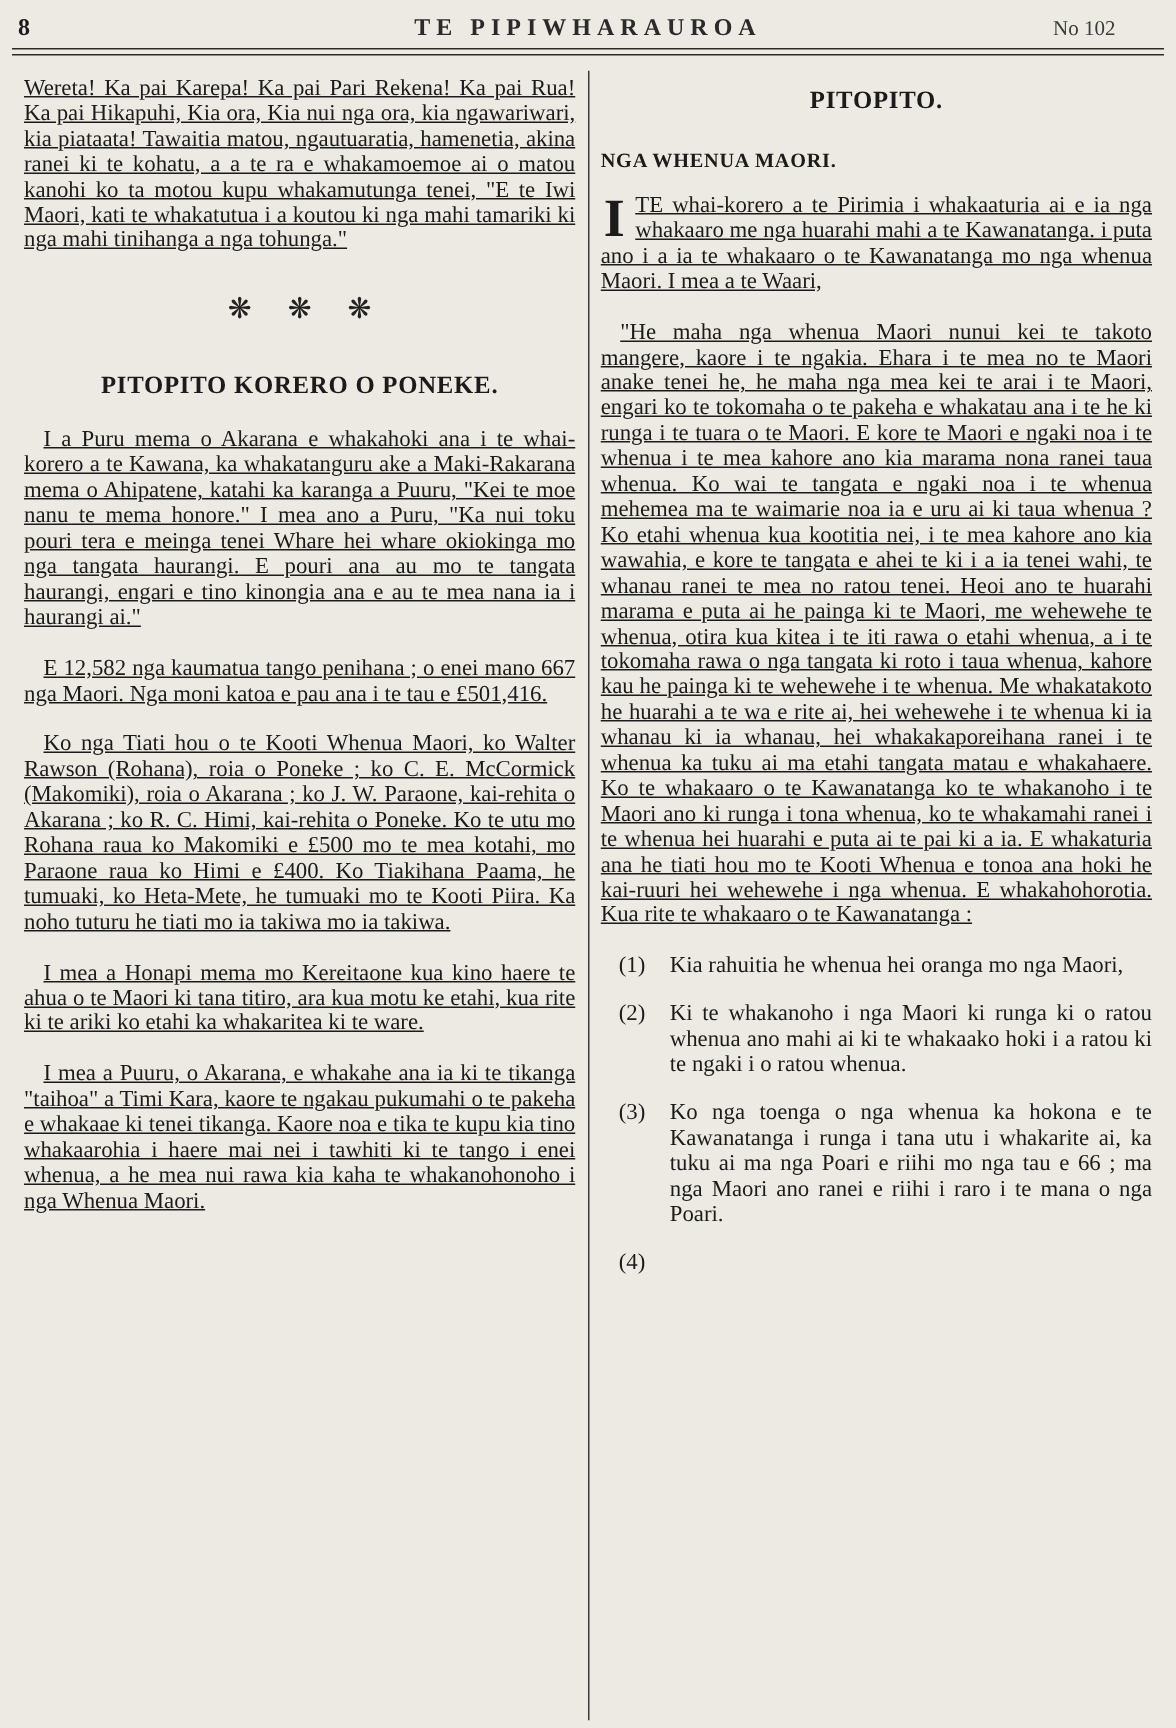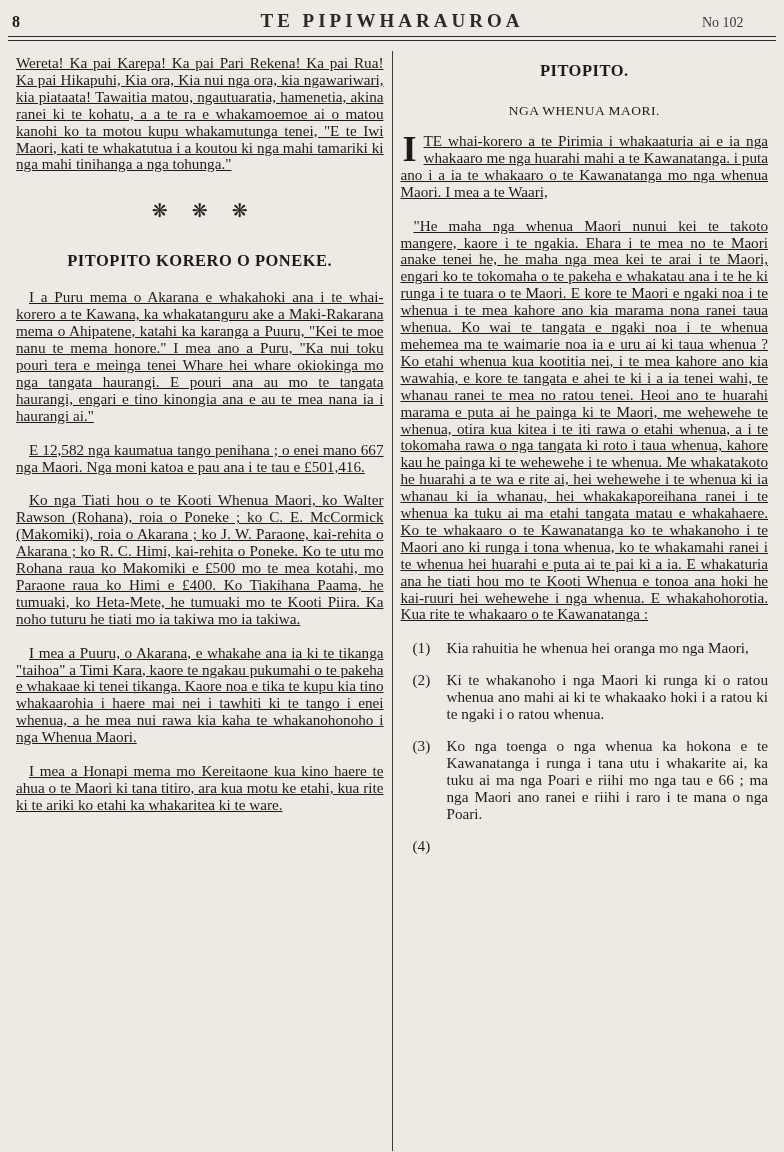"TE PIPIWHARAUROA" .masthead .mtitle { font-size: 19px -> 16px }
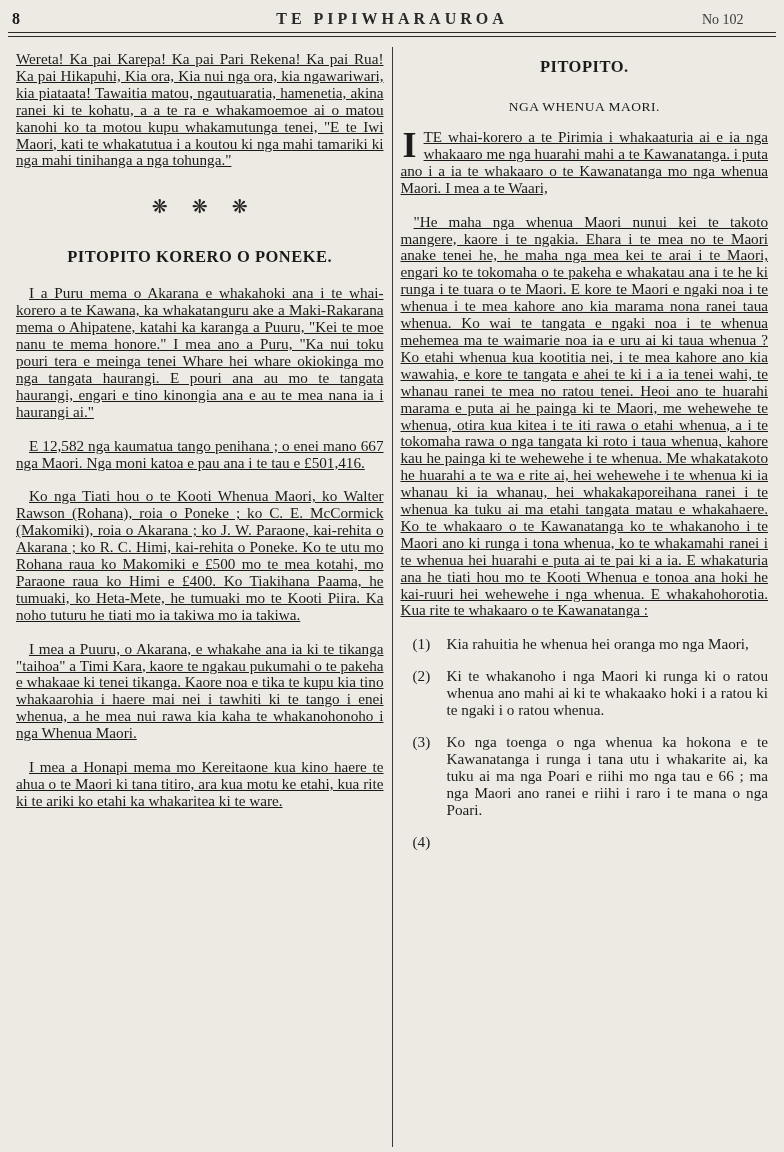"NGA WHENUA MAORI." .subsection-head { font-weight: normal -> bold; text-align: center -> none }
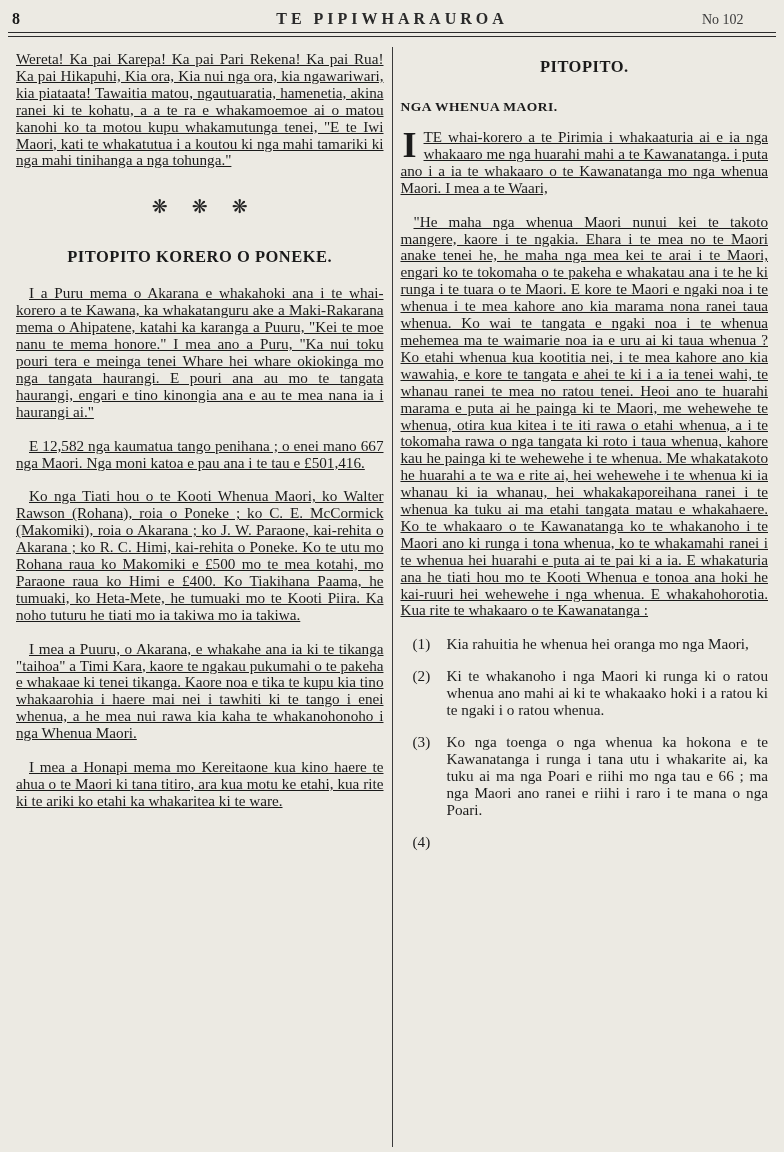"I mea a Puuru, o" p.body-text { order: before "I mea a Honapi mema" -> after "I mea a Honapi mema" }
